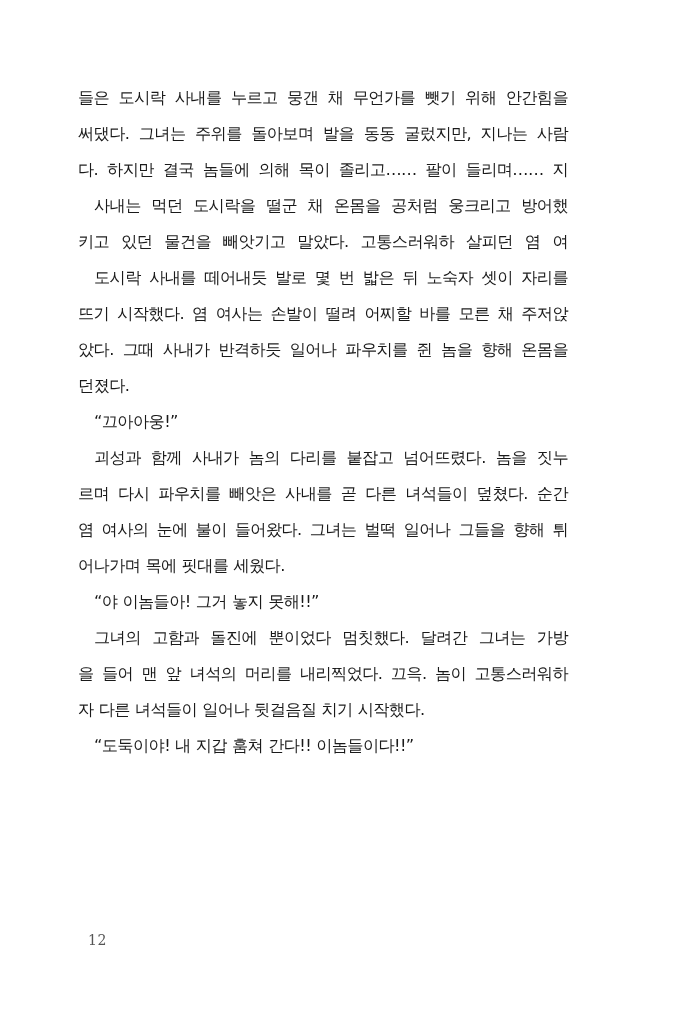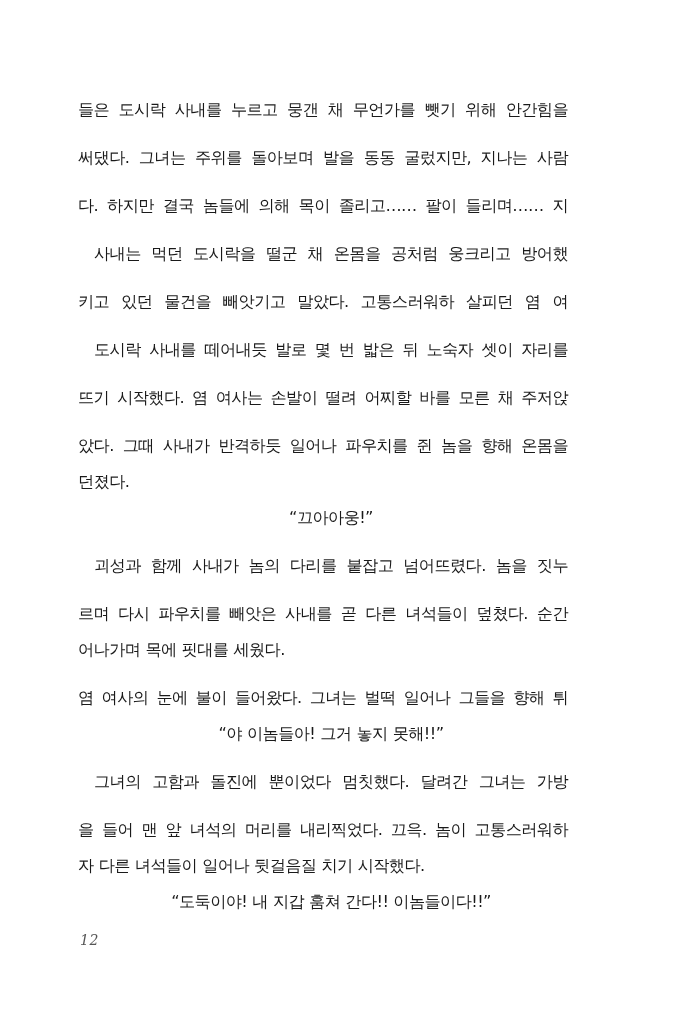"들은 도시락 사내를 누르고 뭉갠" .line.justify { margin-top: 12px -> none }
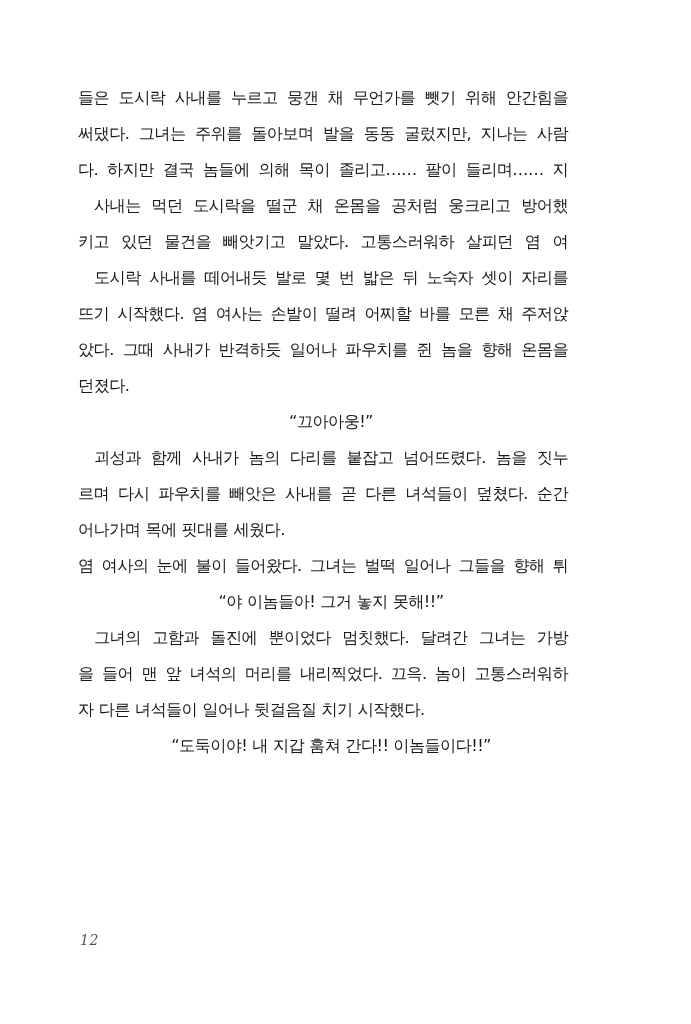"“끄아아웅!”" .line.indent { text-align: center -> none }
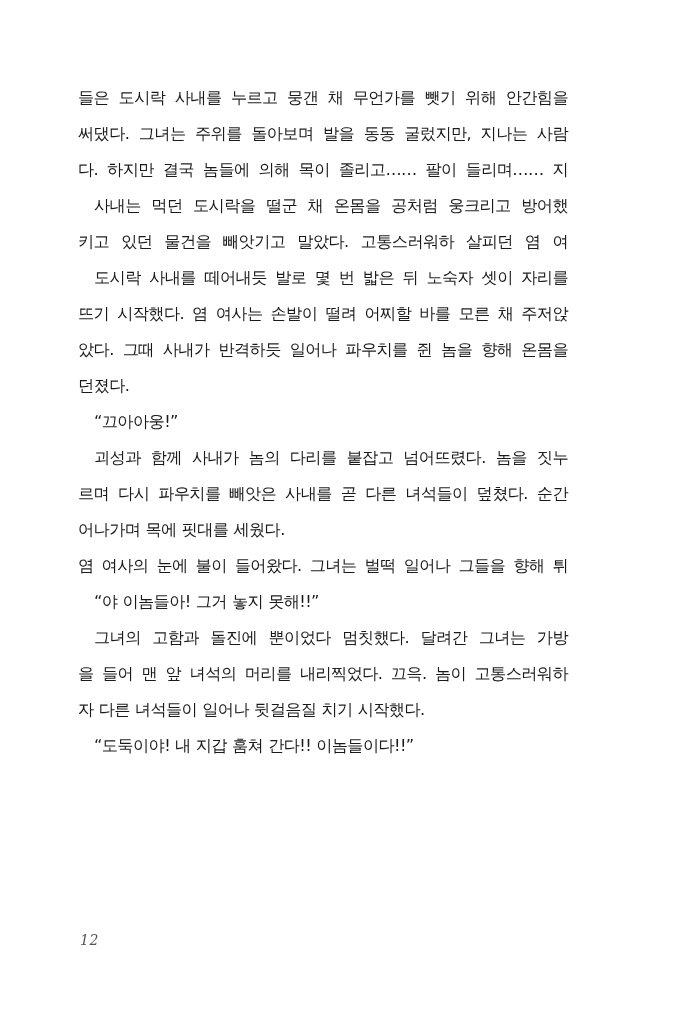"어나가며 목에 핏대를 세웠다." div.line { order: before "염 여사의 눈에 불이 들어왔다." -> after "염 여사의 눈에 불이 들어왔다." }
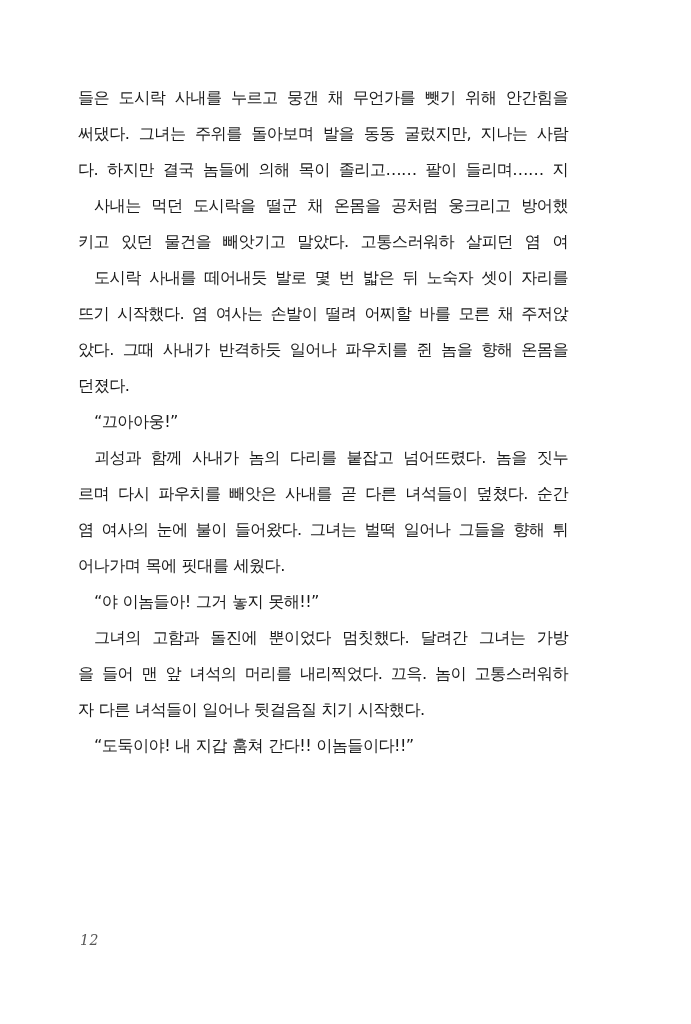"12" .page-number { font-style: italic -> none; left: 80px -> 88px }
